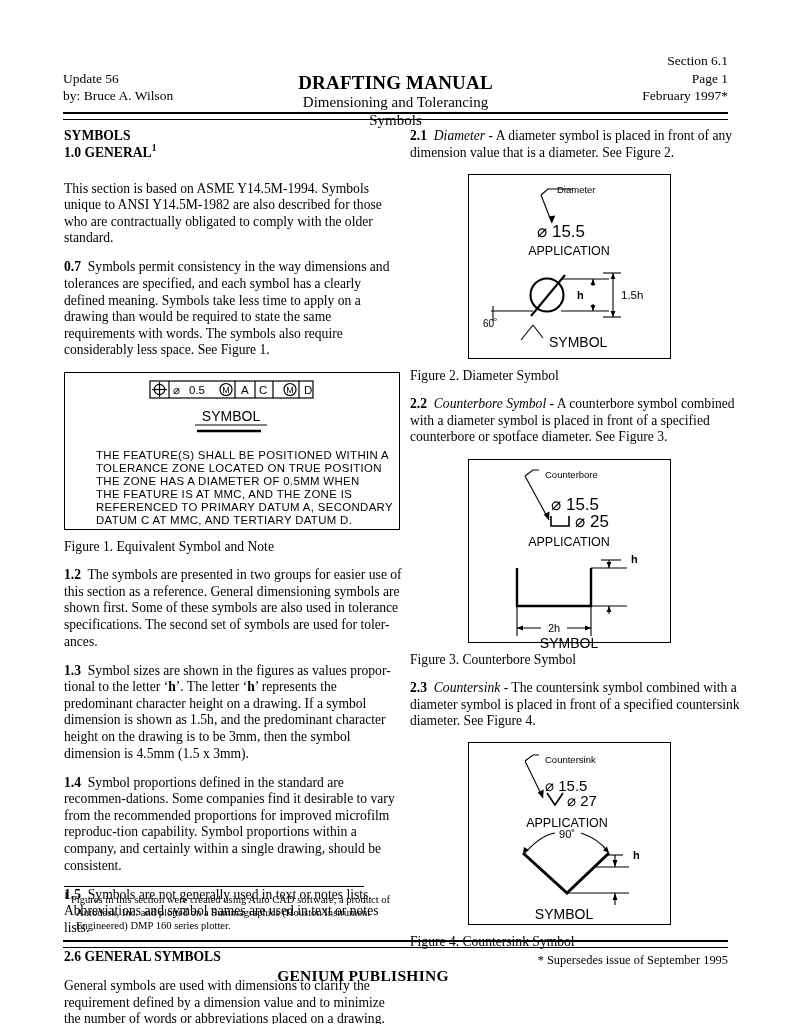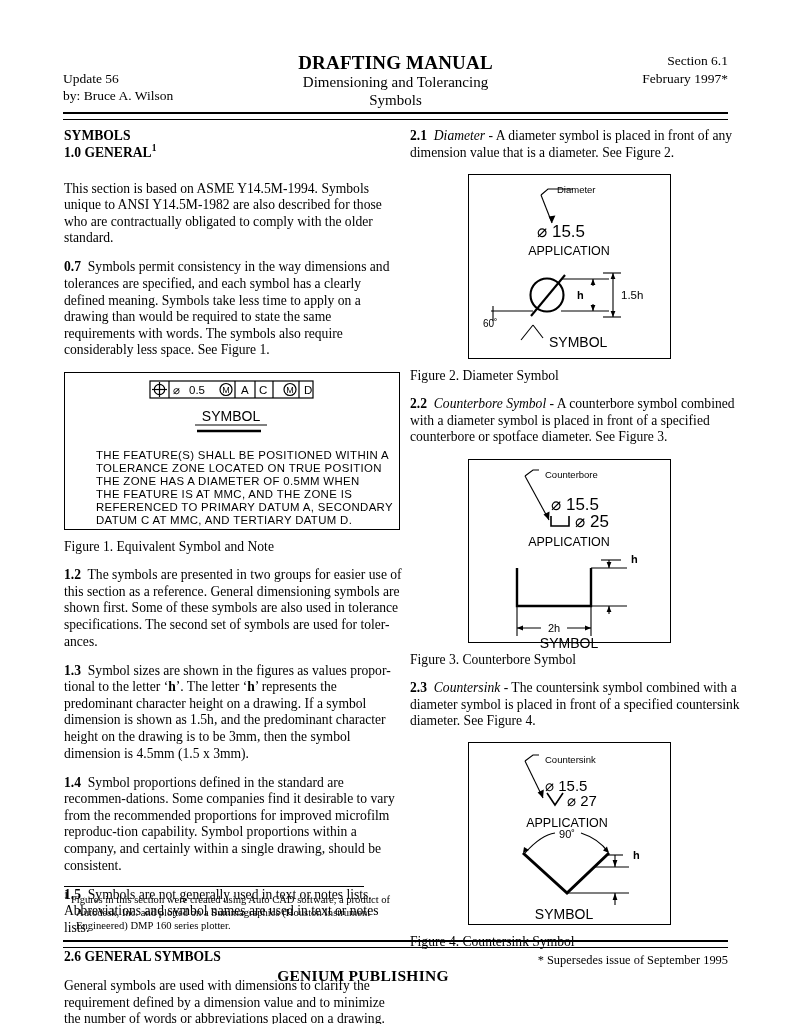"DRAFTING MANUAL" .hdr-center { margin-top: none -> 20px }
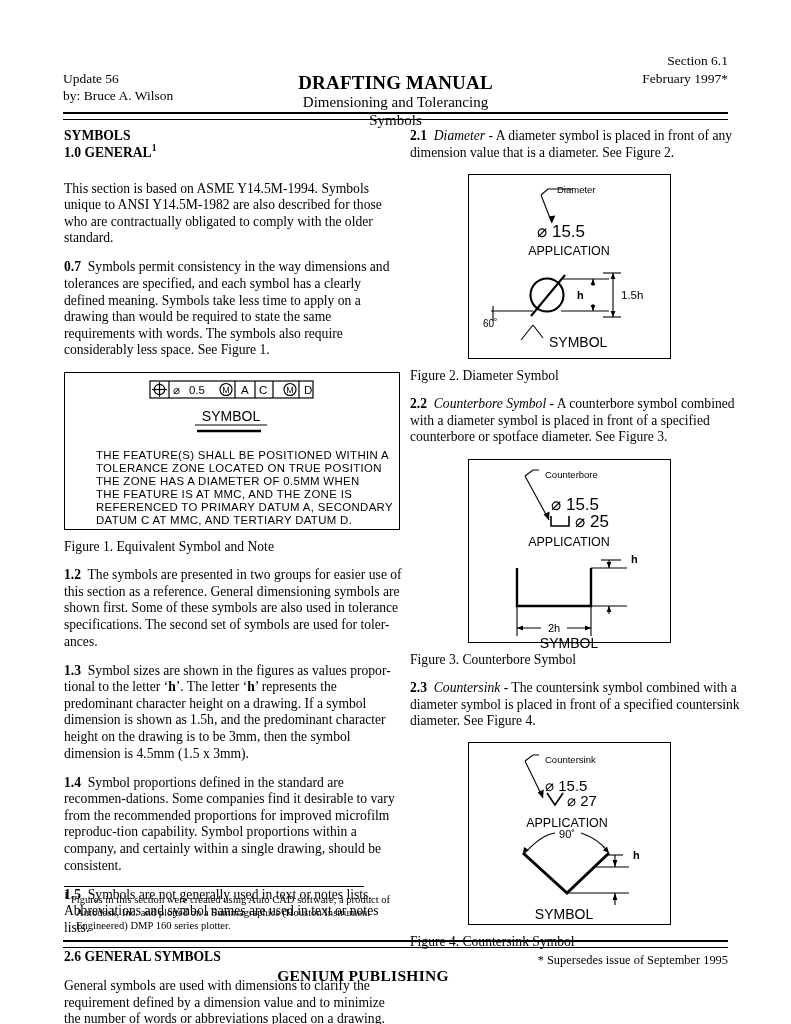"Page 1" div { html: none -> <div>Page 1</div> }
